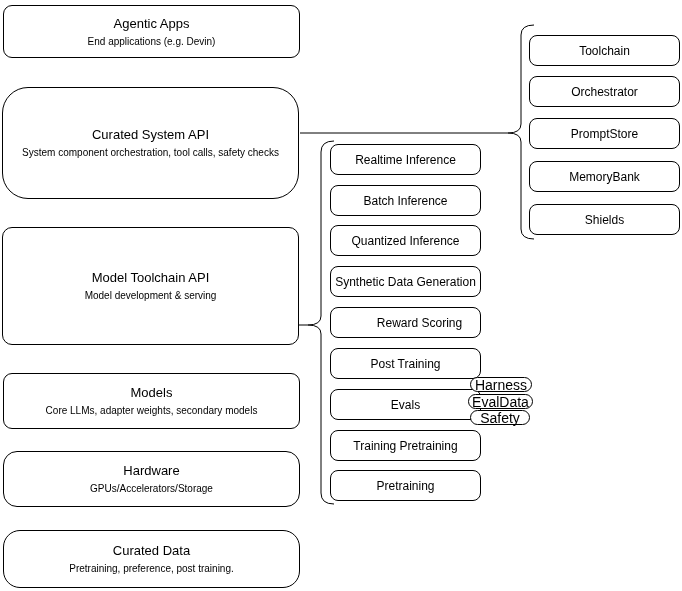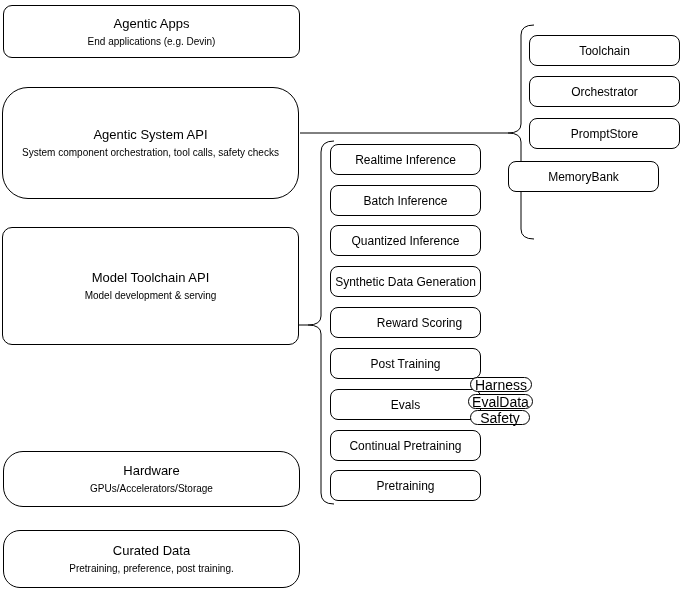"Agentic System API" div.title { text: Agentic -> Curated }
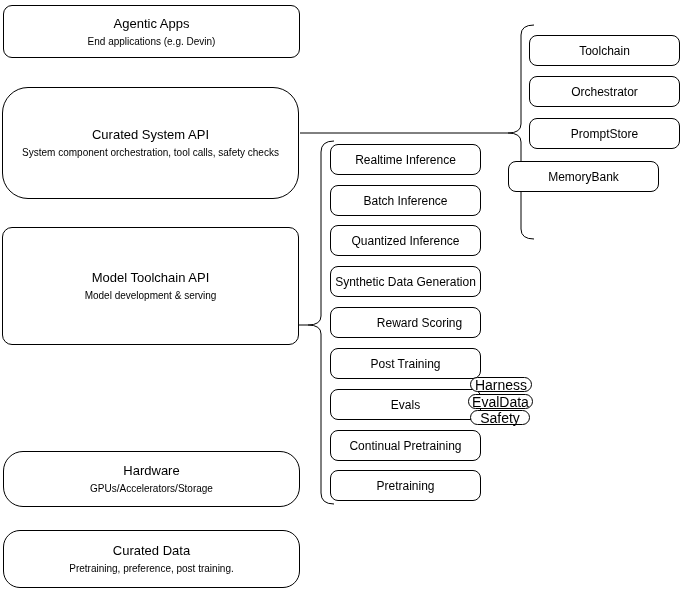"MemoryBank" div.node { left: 508px -> 529px }
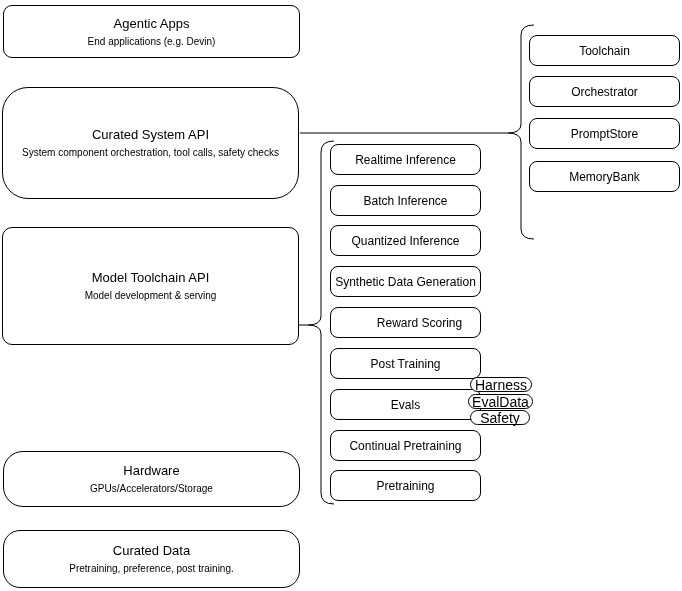"Shields" div.node { html: none -> <div>Shields</div> }
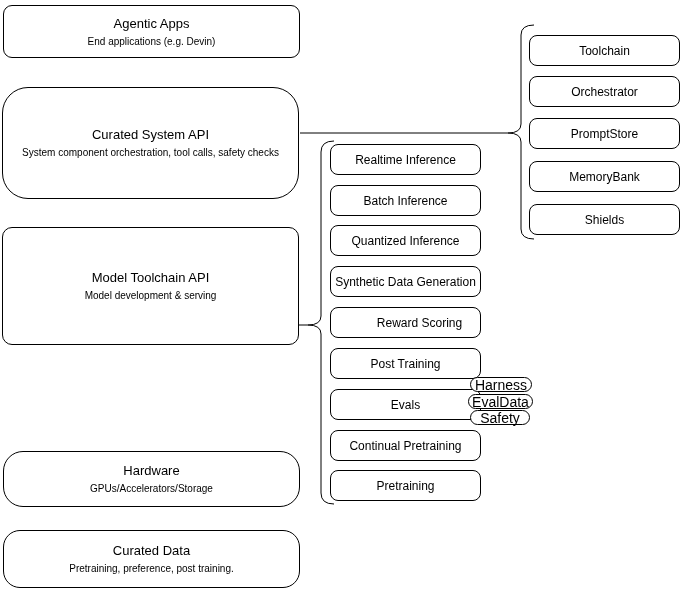"Models" div.bigbox { html: none -> <div> <div>Models</div> <div>Core LLMs, adapter weights, secondary models</div> </div> }
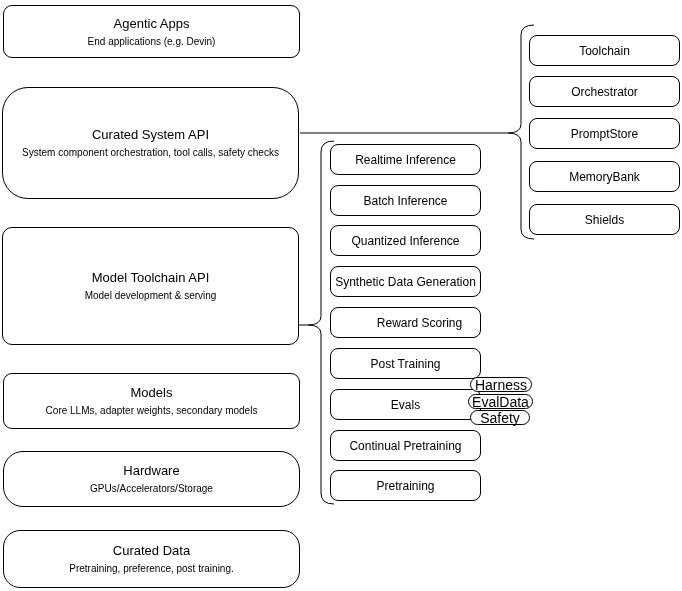"Continual Pretraining" div.node { text: Continual -> Training }
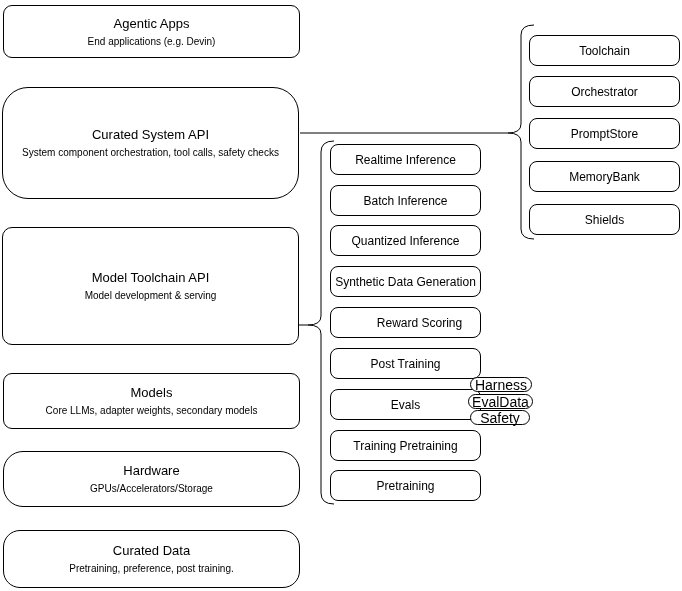"Hardware" div.bigbox { border-radius: 20px -> 14px }
